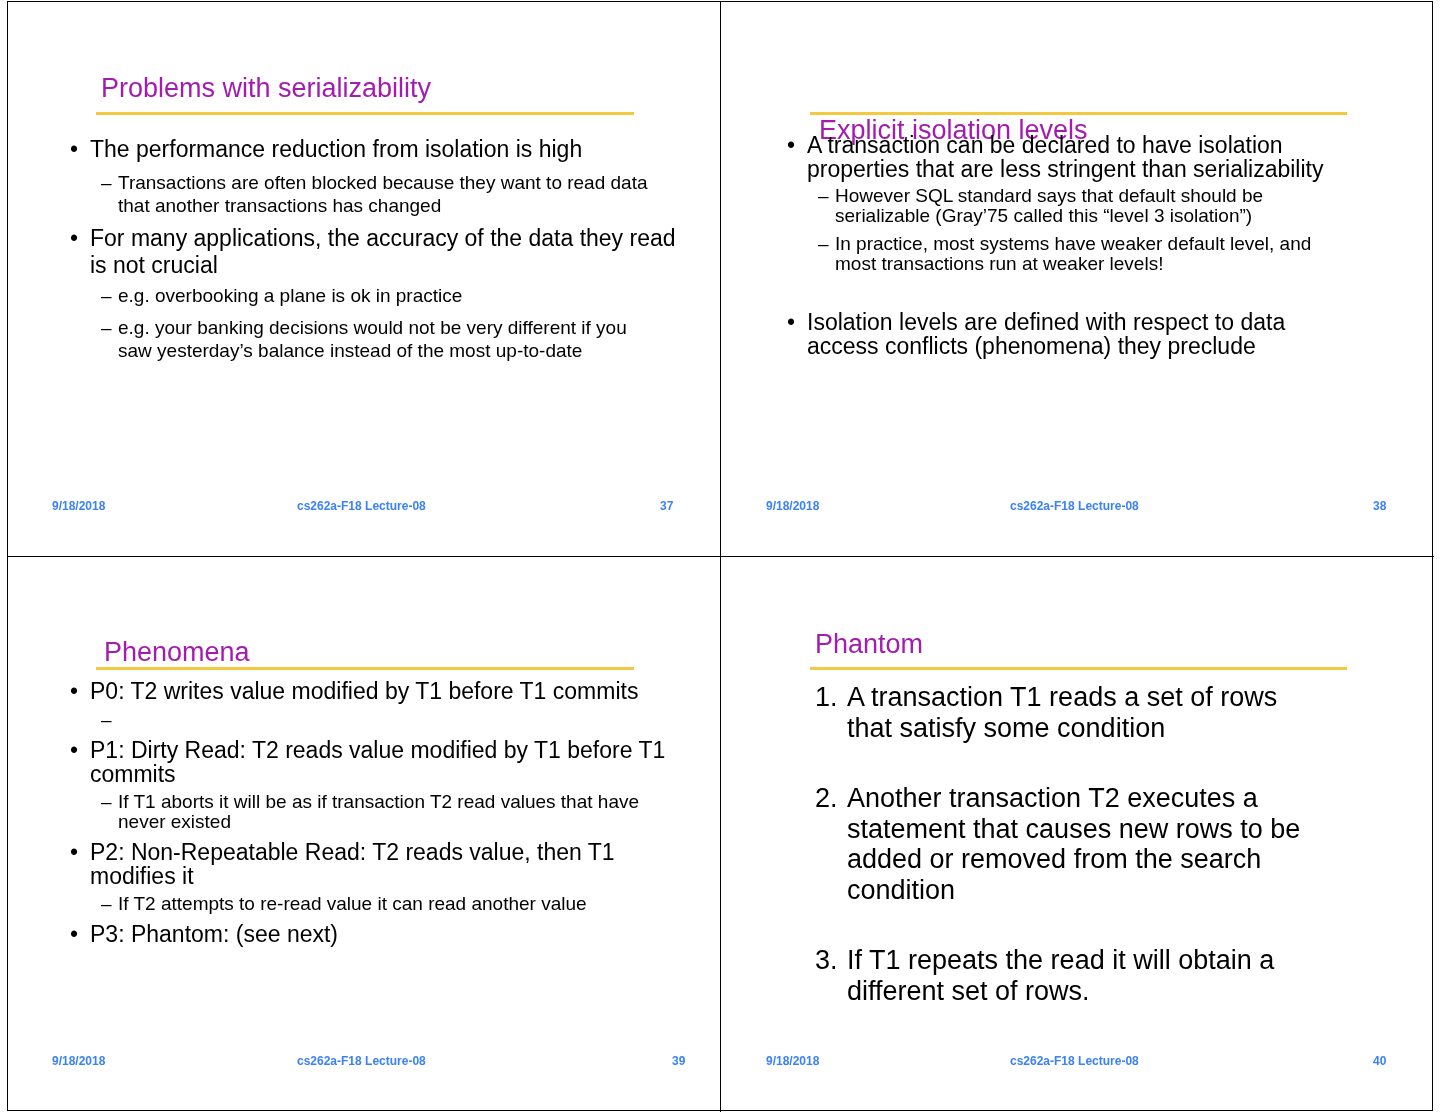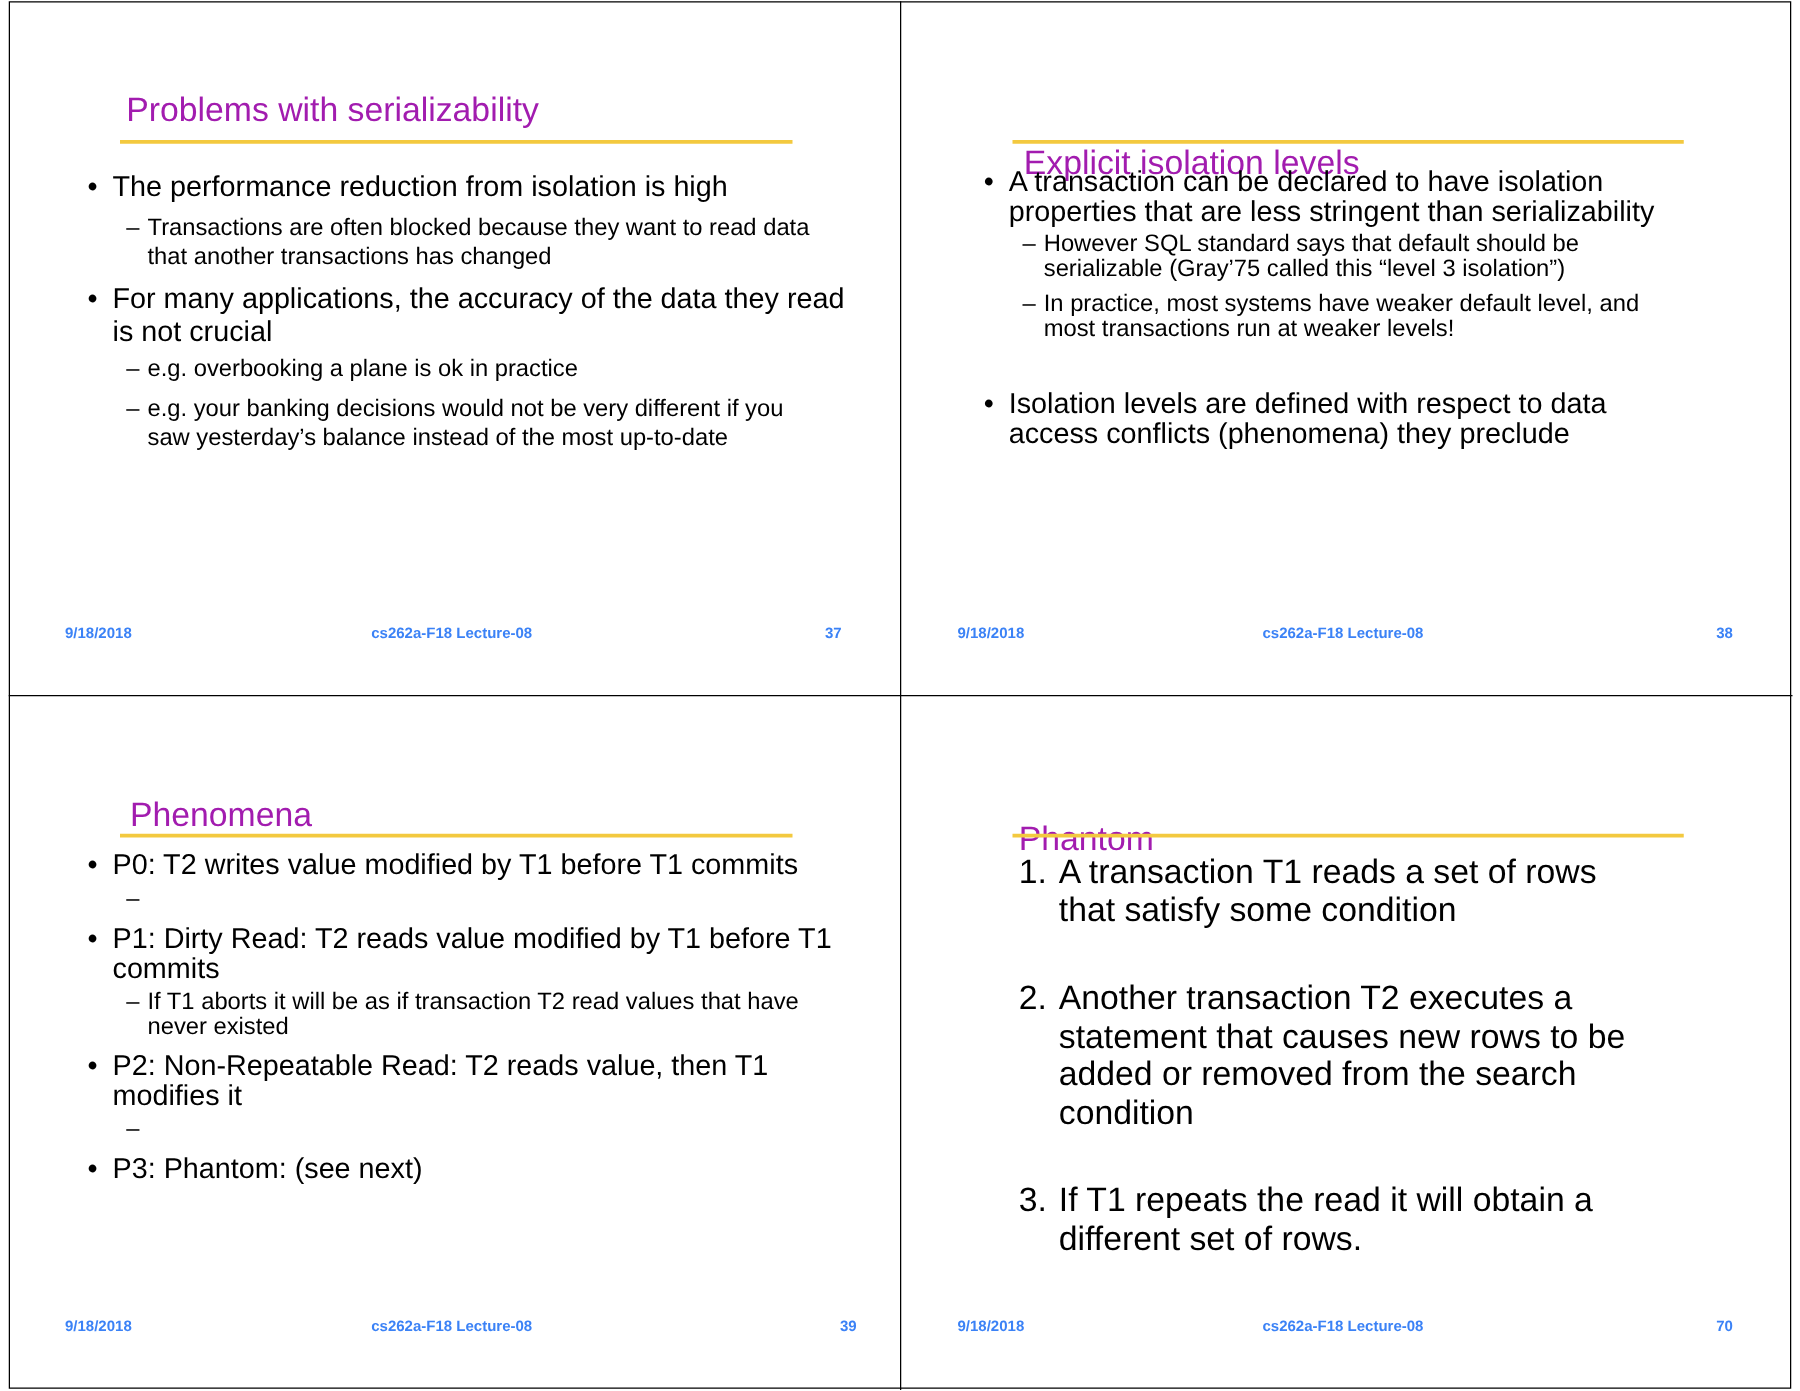"Phantom" div.title { margin-top: 27px -> none }
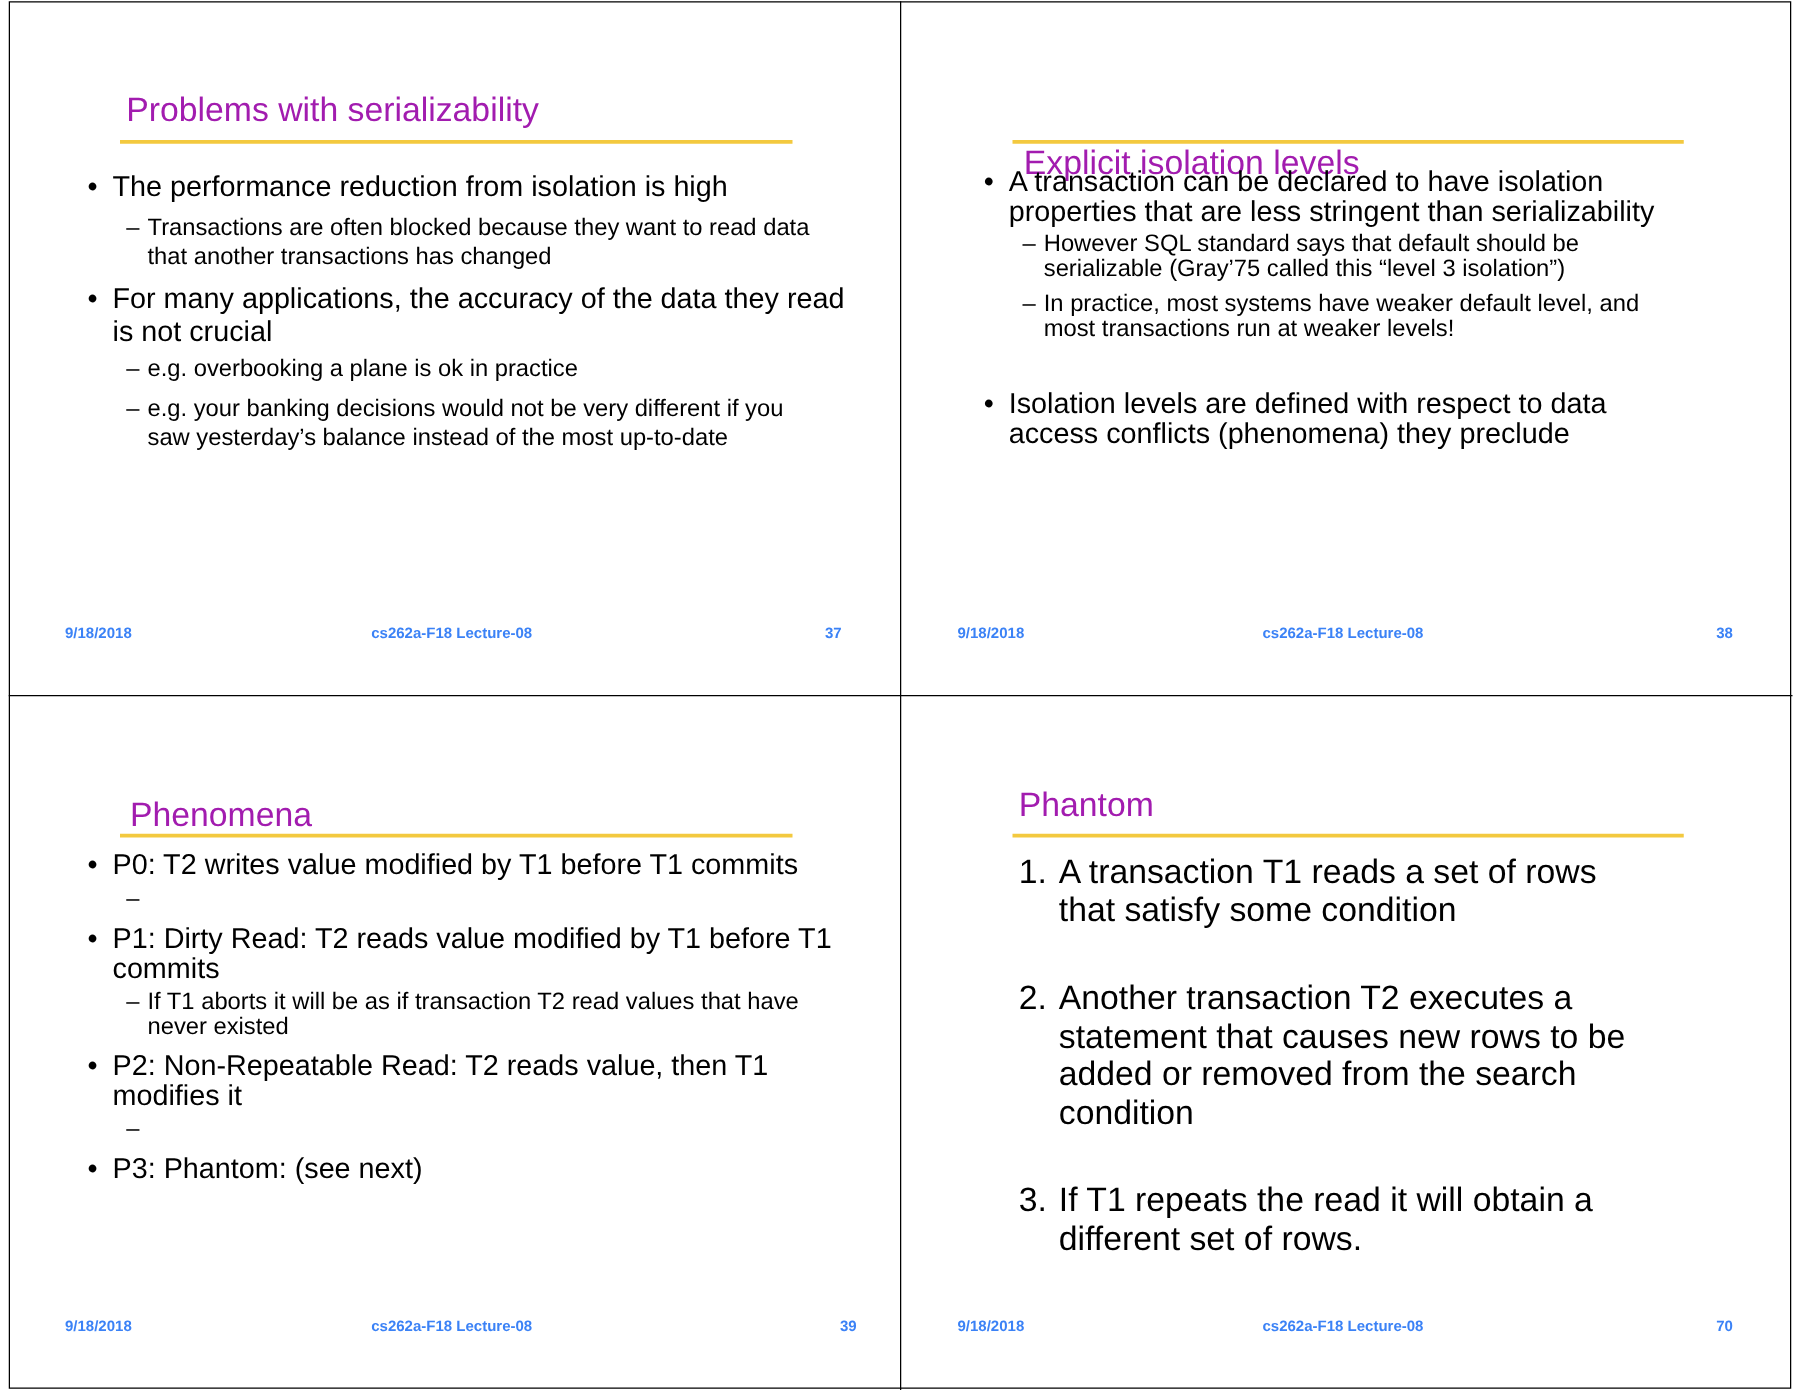"If T2 attempts to re-read" span { html: none -> <span>If T2 attempts to re-read value it can read another value</span> }
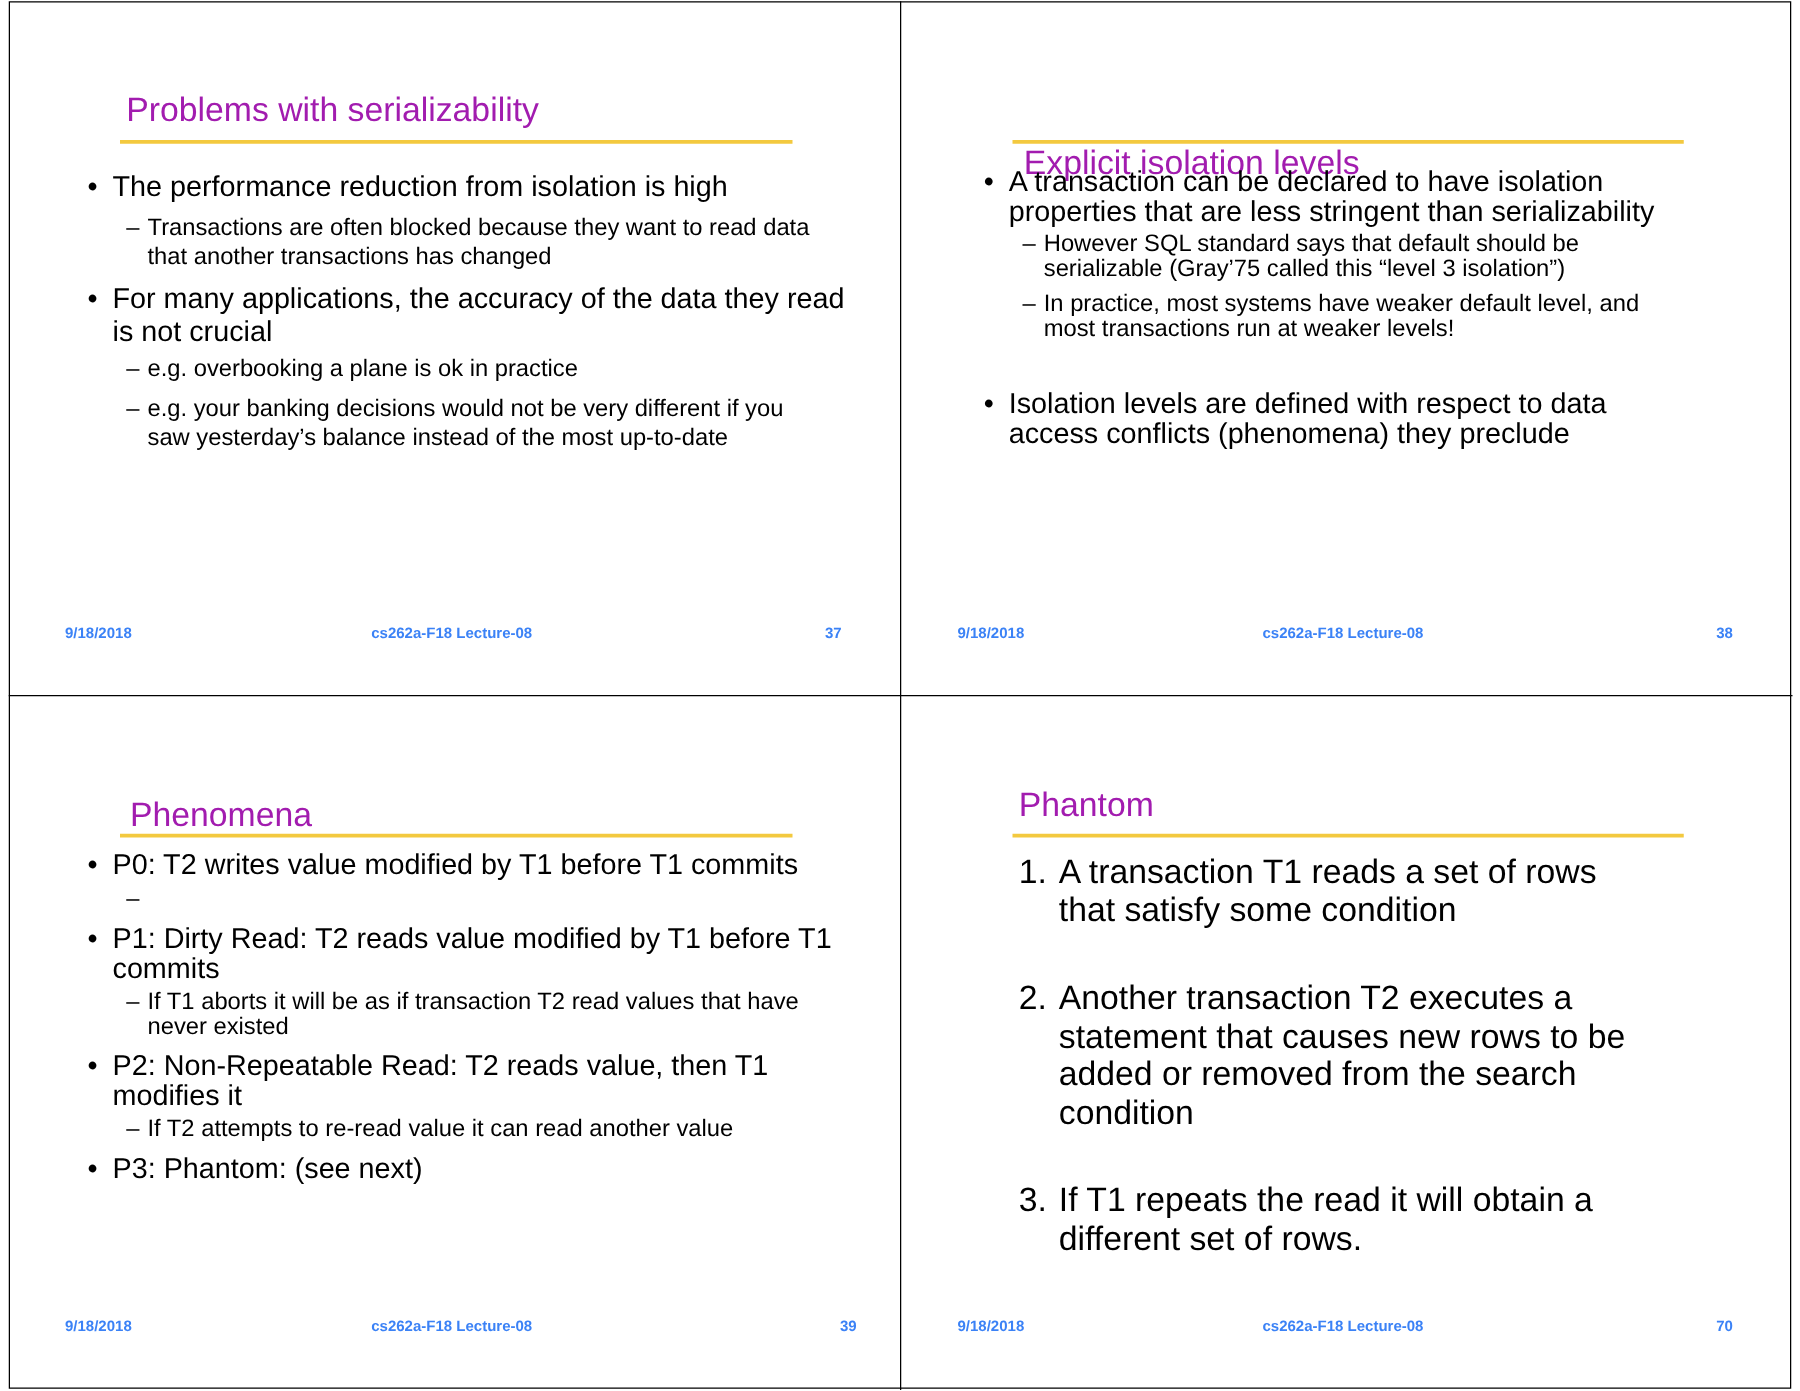"70" div.foot { text: 70 -> 40 }
